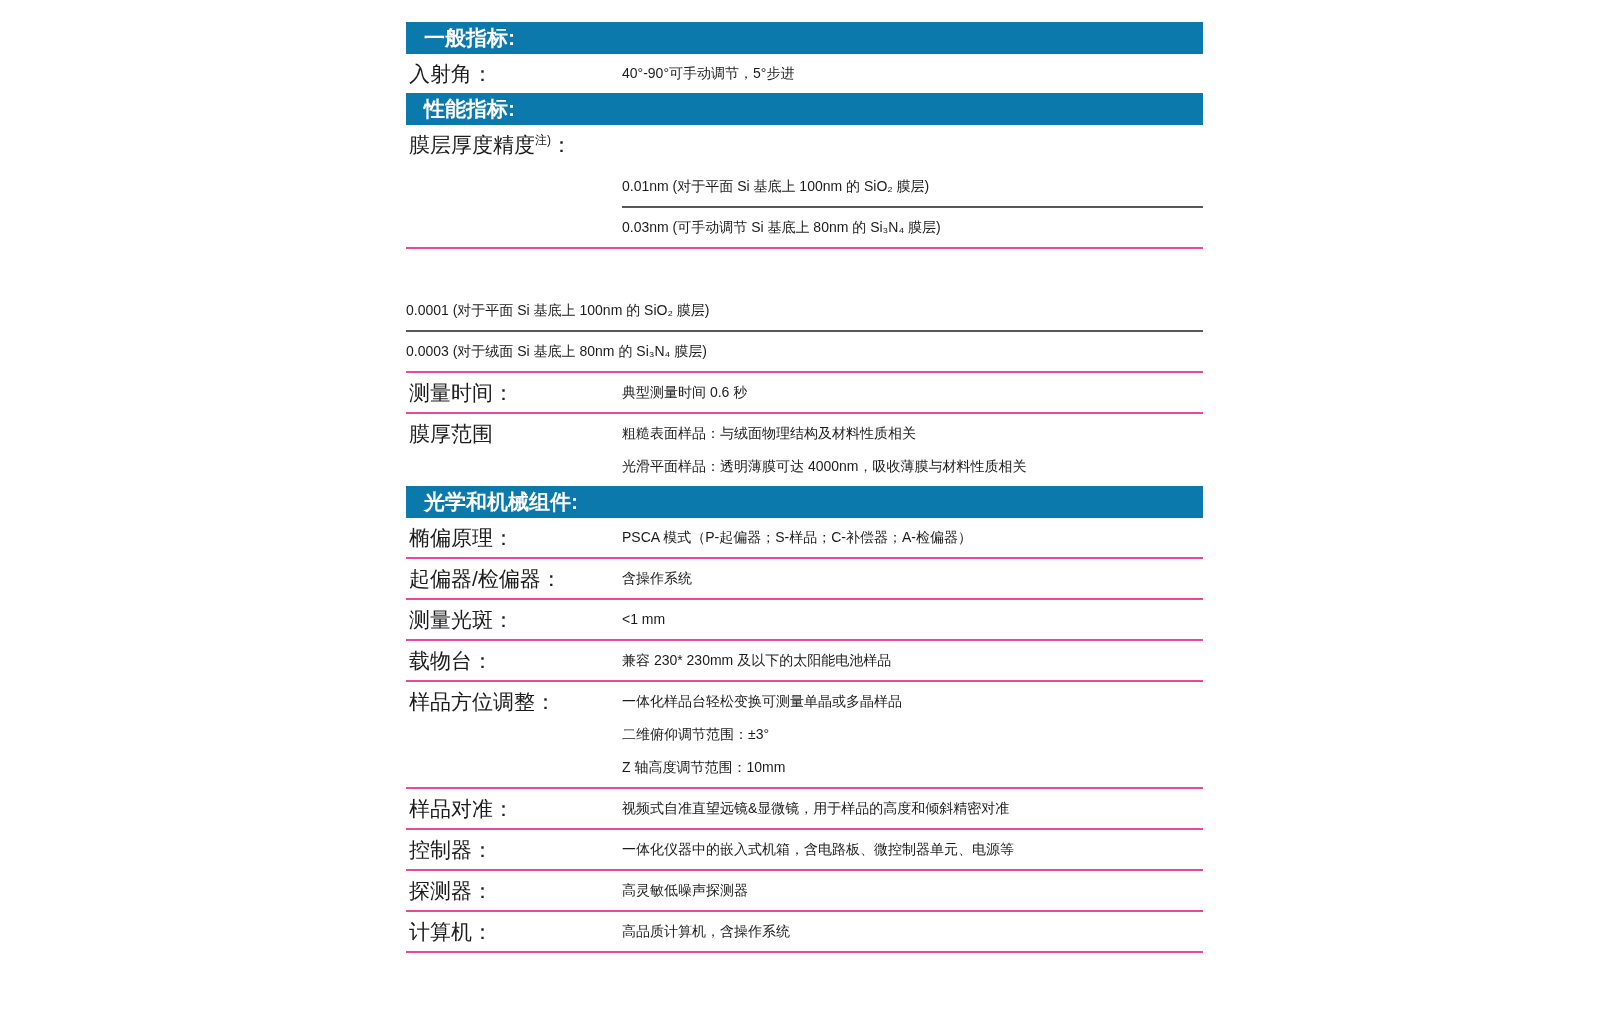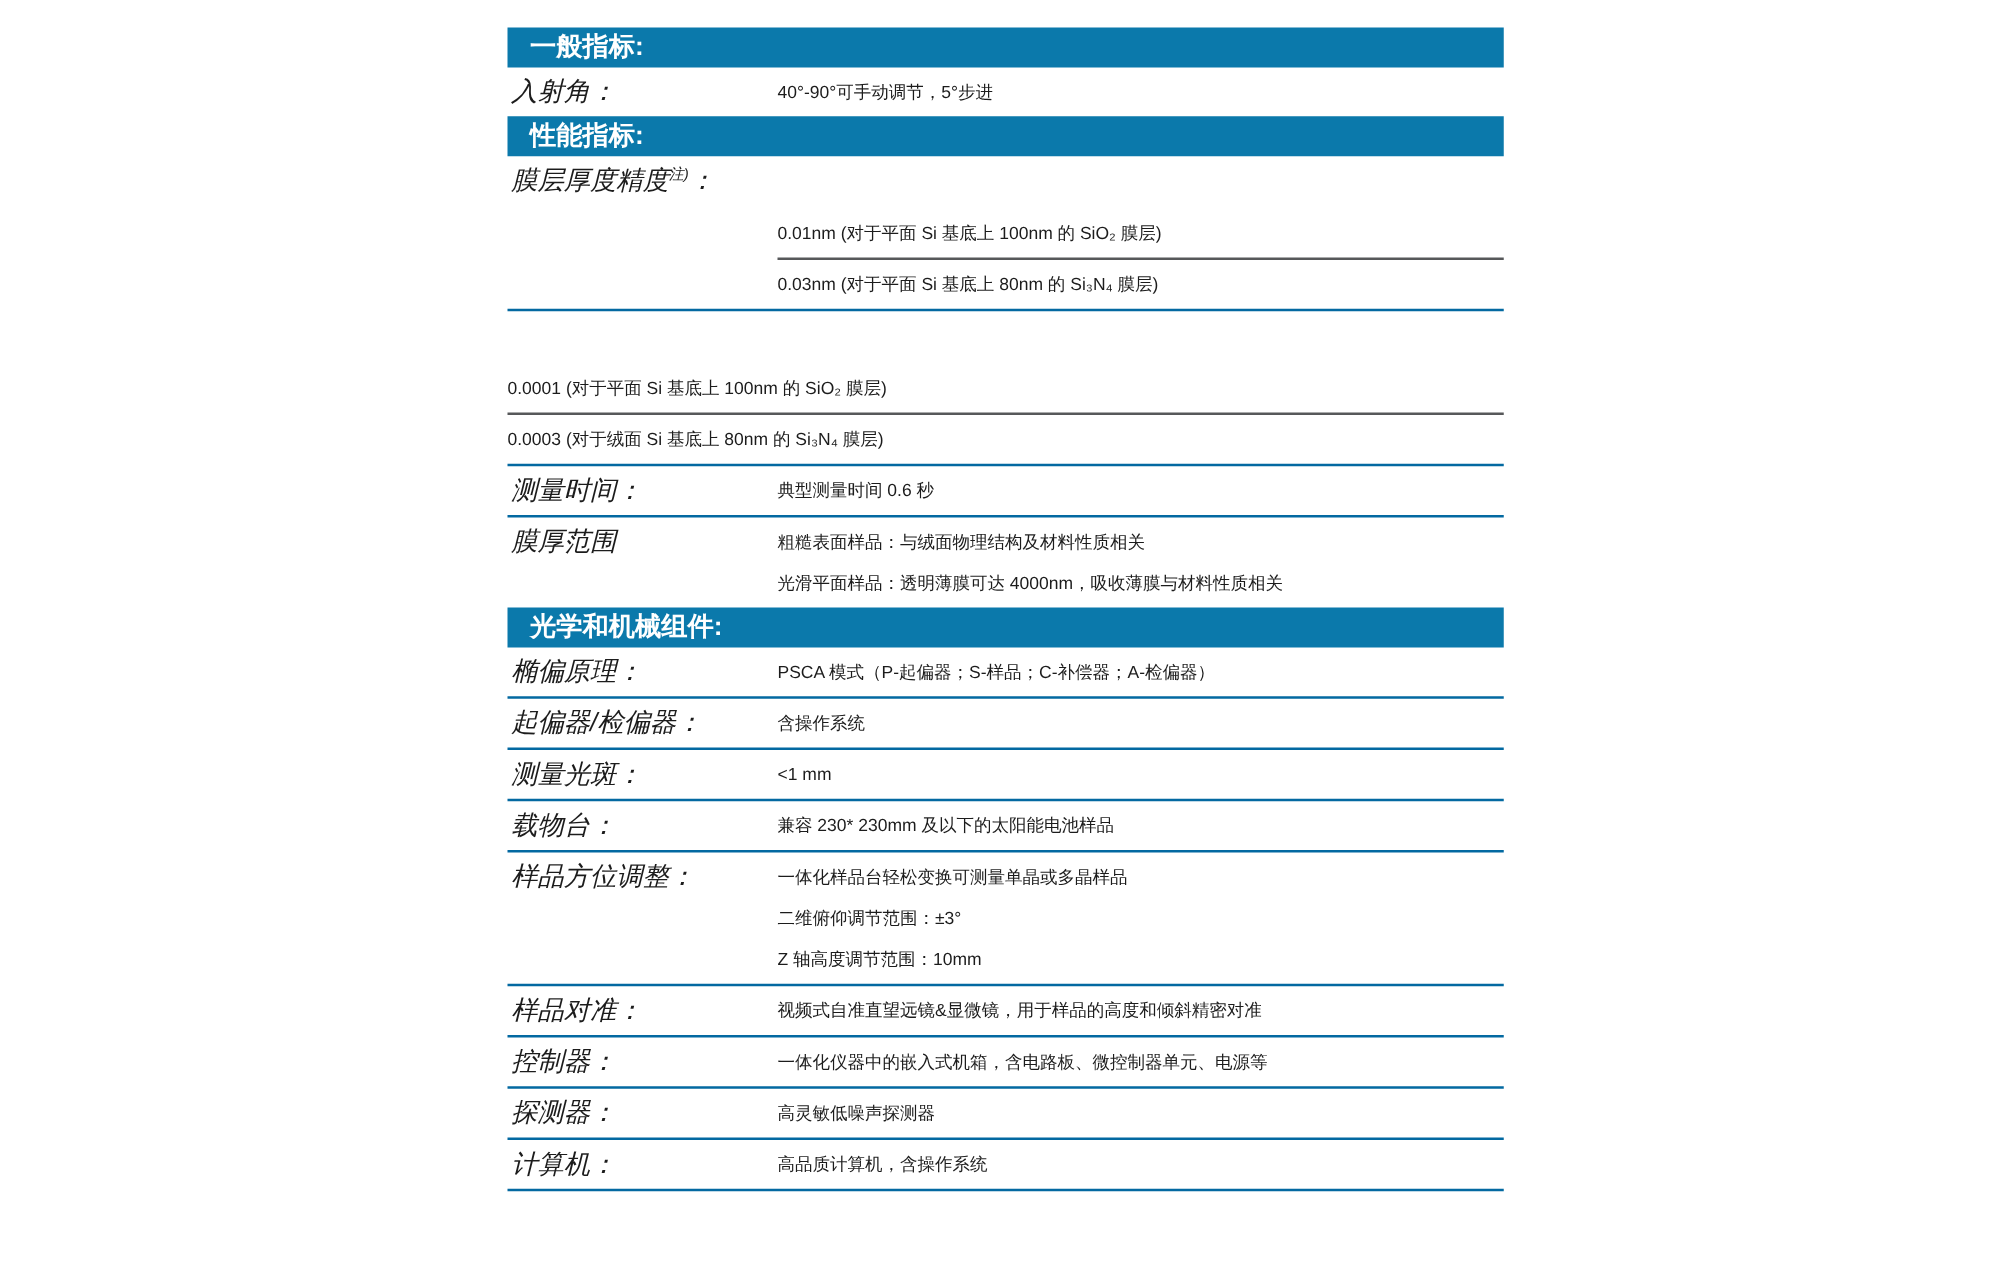"入射角：" .cell-label { font-style: italic -> none }
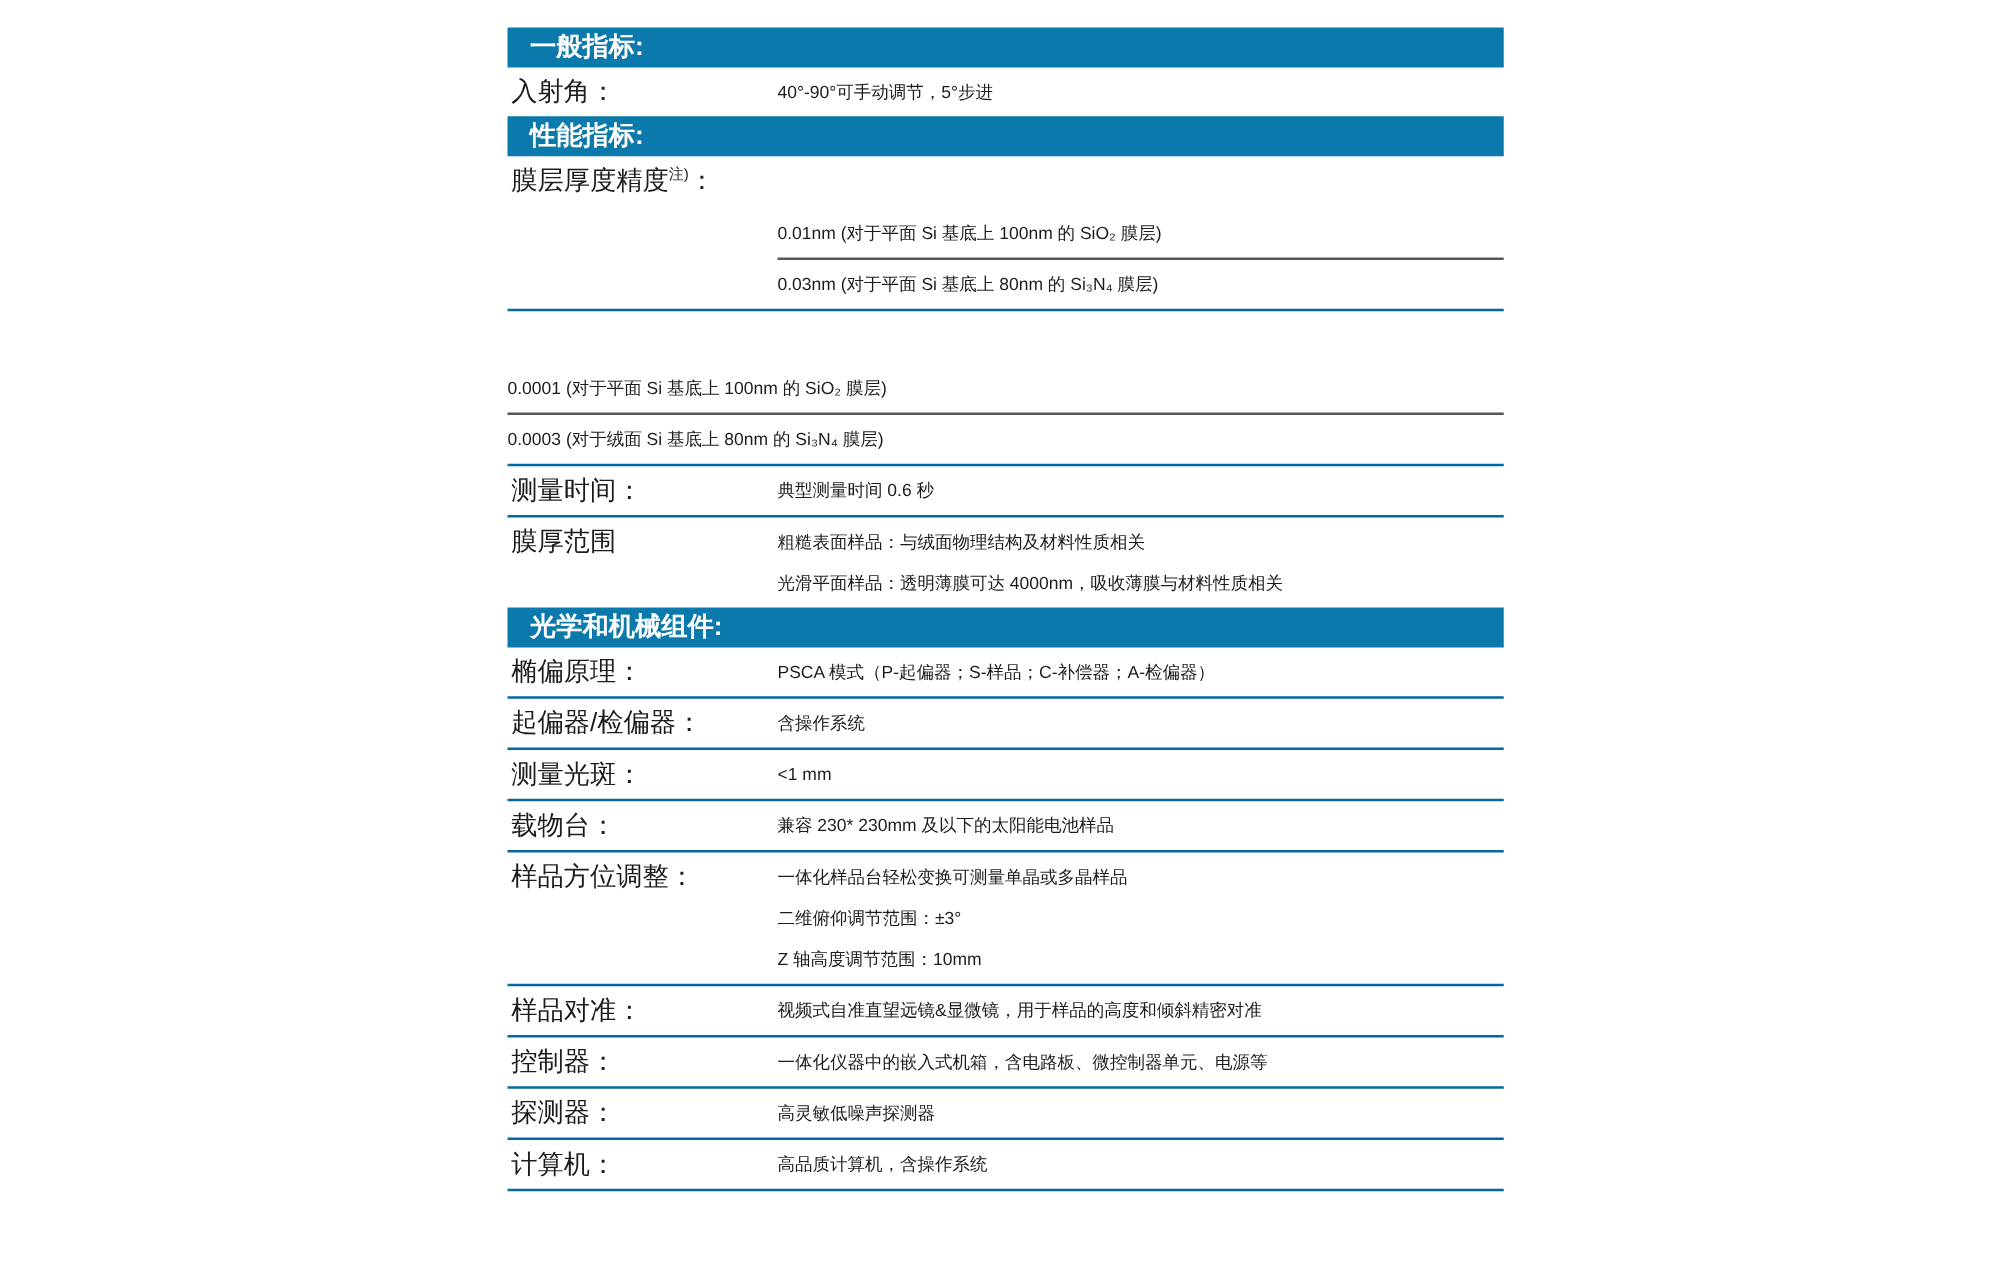"膜层厚度精度注)：" .spec-row { border-bottom: 2px solid #0369a1 -> 2px solid #ec4899 }
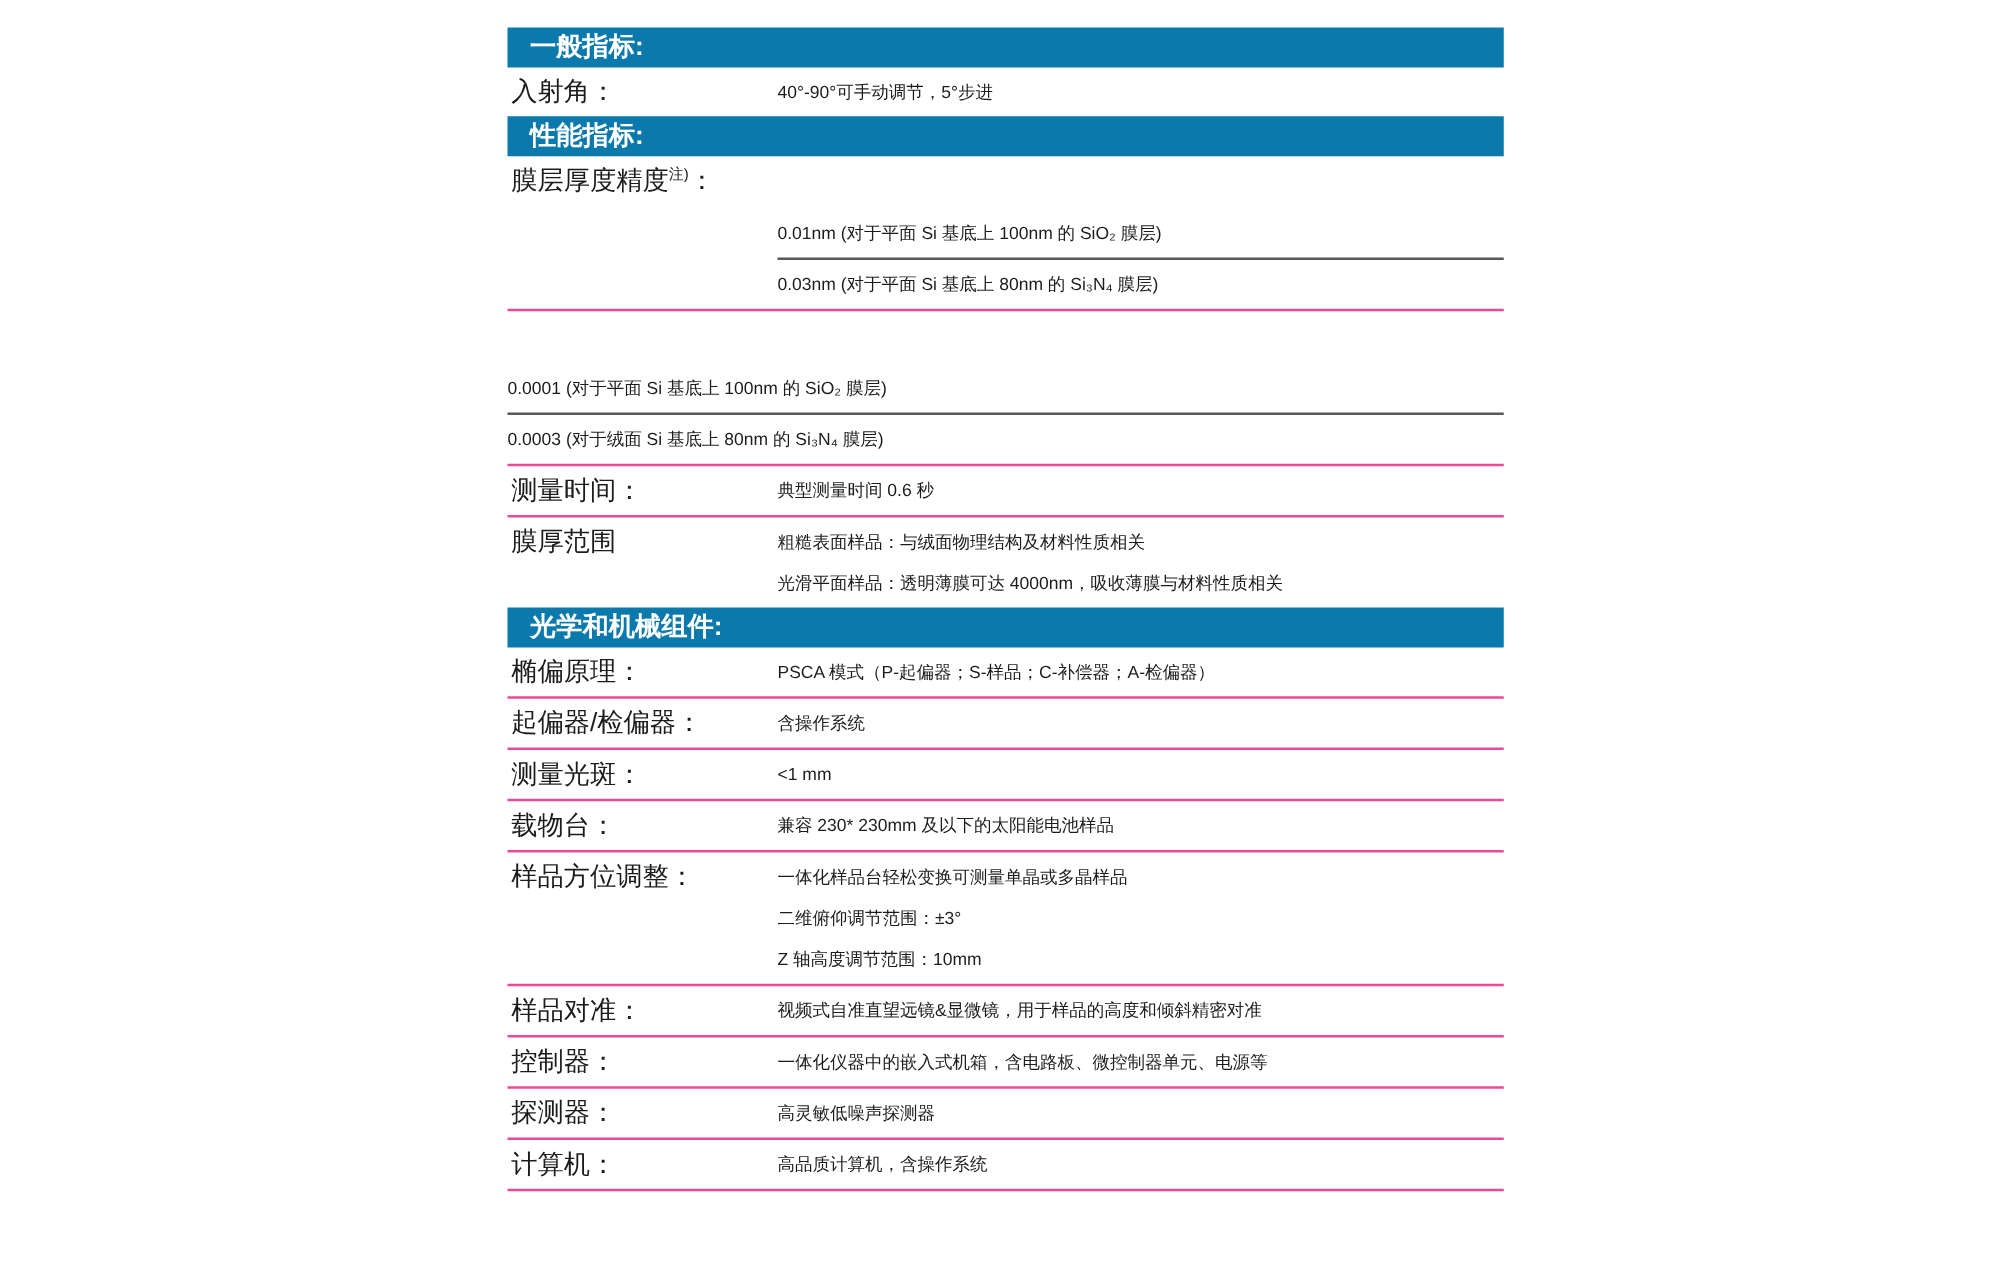"0.03nm (对于平面 Si 基底上 80nm" div.value-line { text: 对于平面 -> 可手动调节 }
